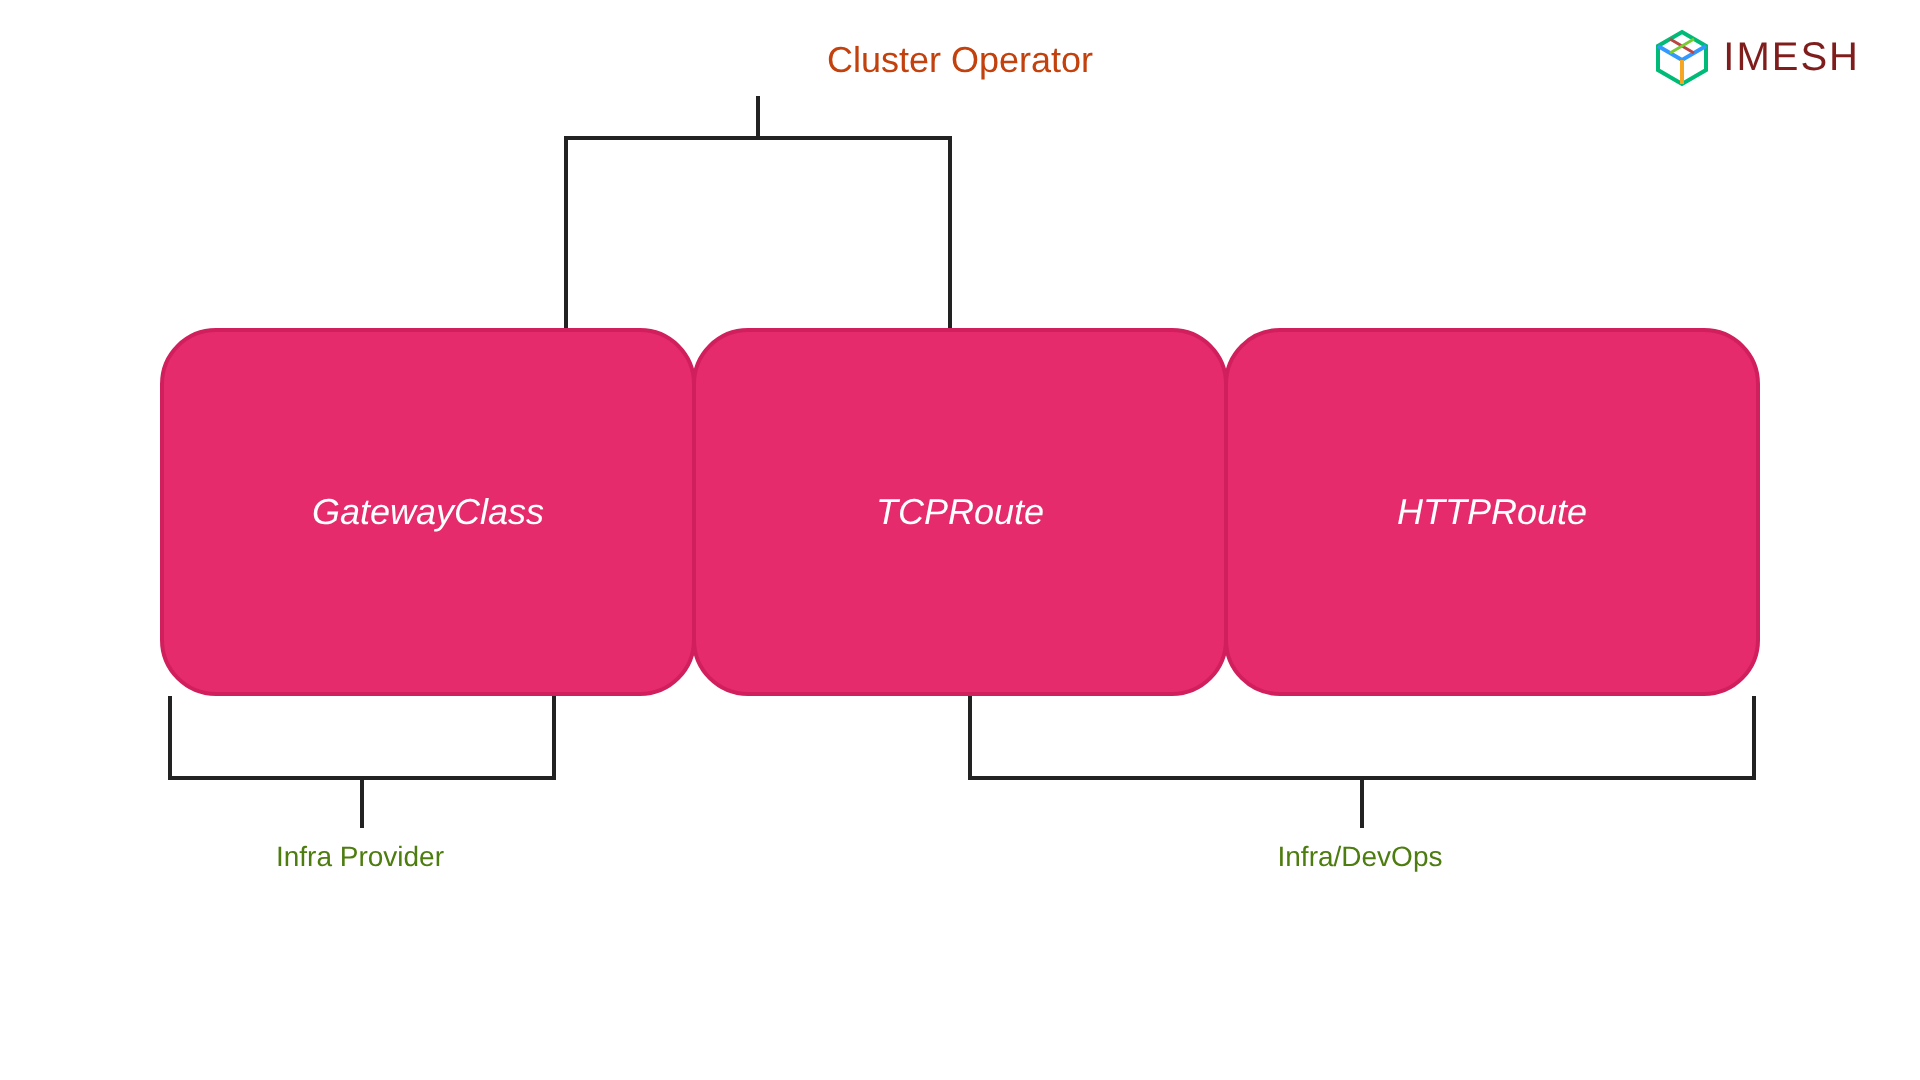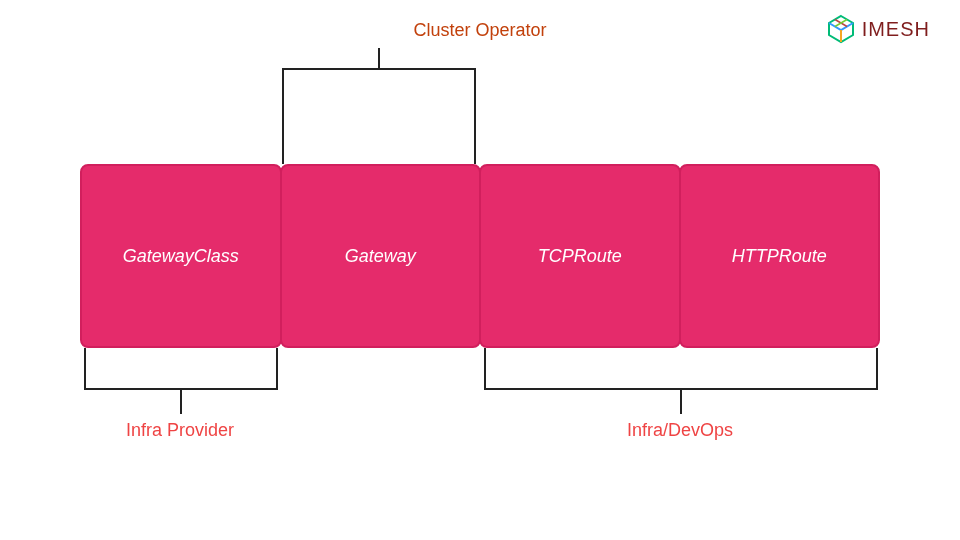"GatewayClass" .box { border-radius: 8px -> 28px }
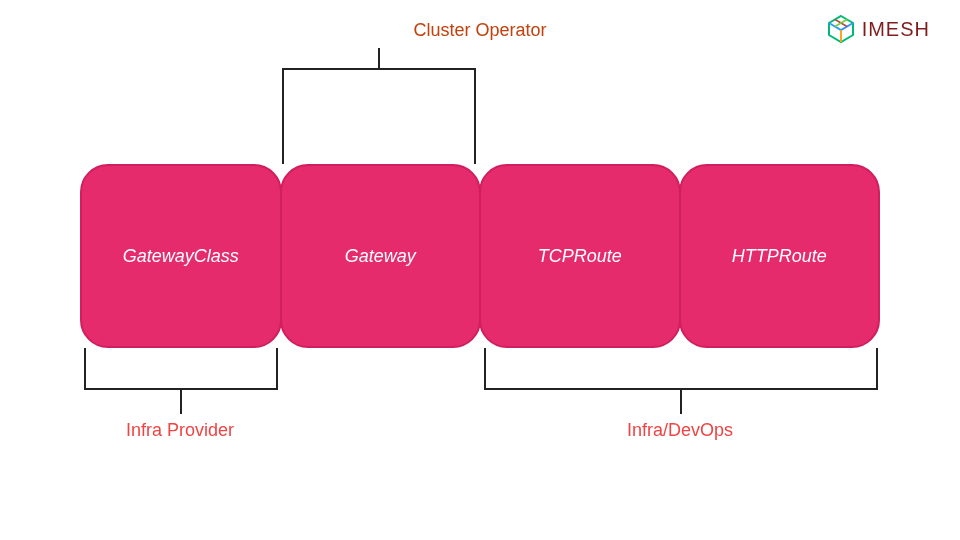"Gateway" div.box { html: <div> <span>Gateway</span> </div> -> none }
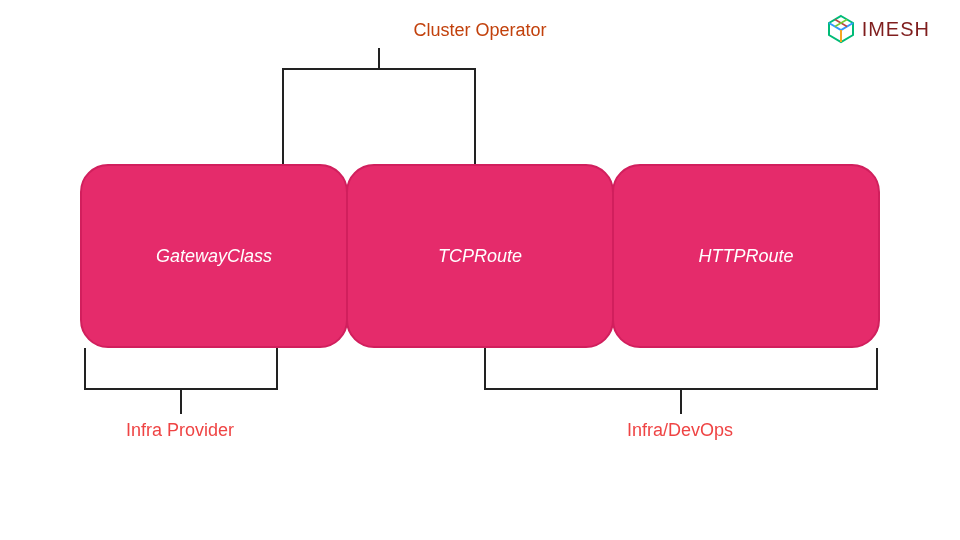"Infra Provider" .bottom-label { color: #ef4444 -> #4d7c0f; font-size: 18px -> 14px }
